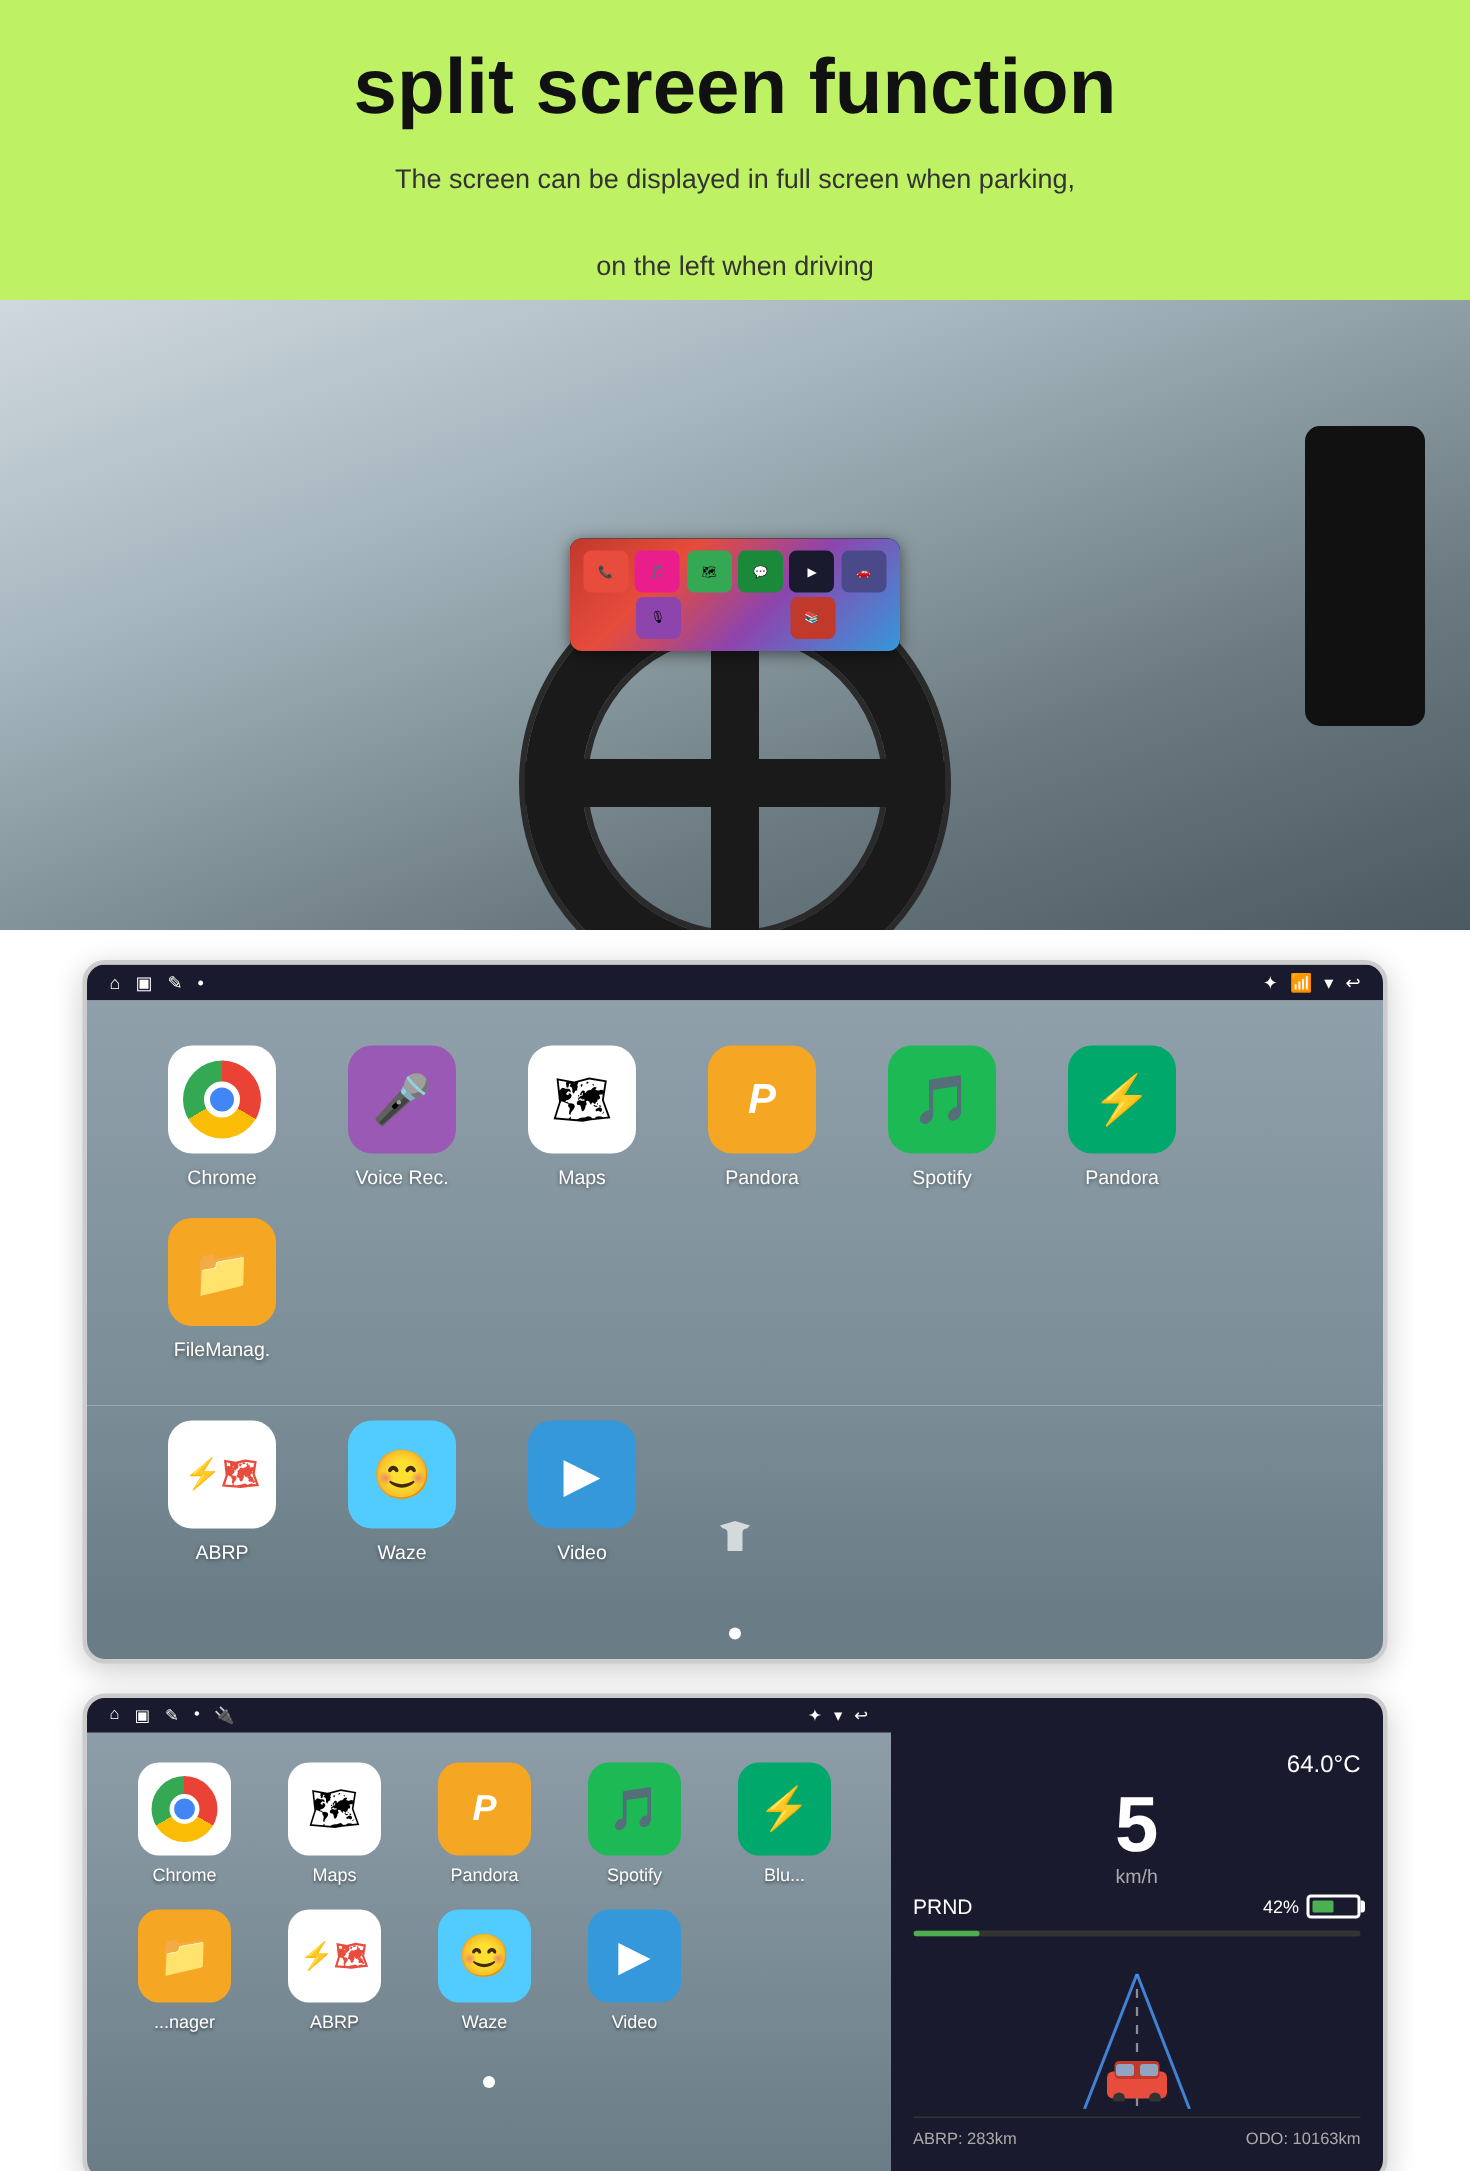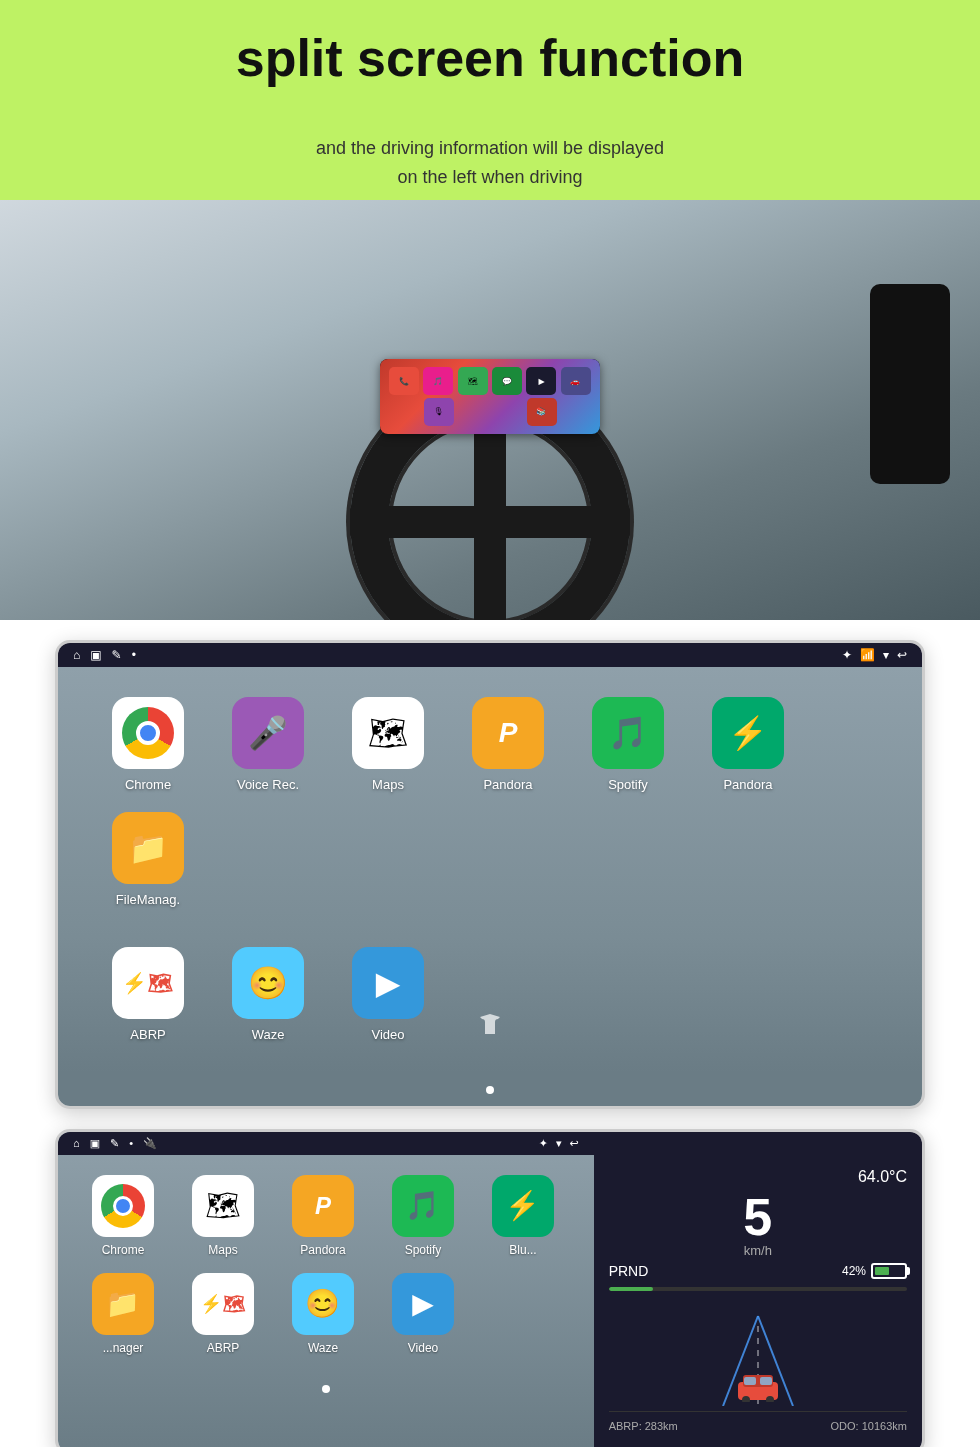"The screen can be displayed" span { html: none -> <span>The screen can be displayed in full screen when parking,</span> }
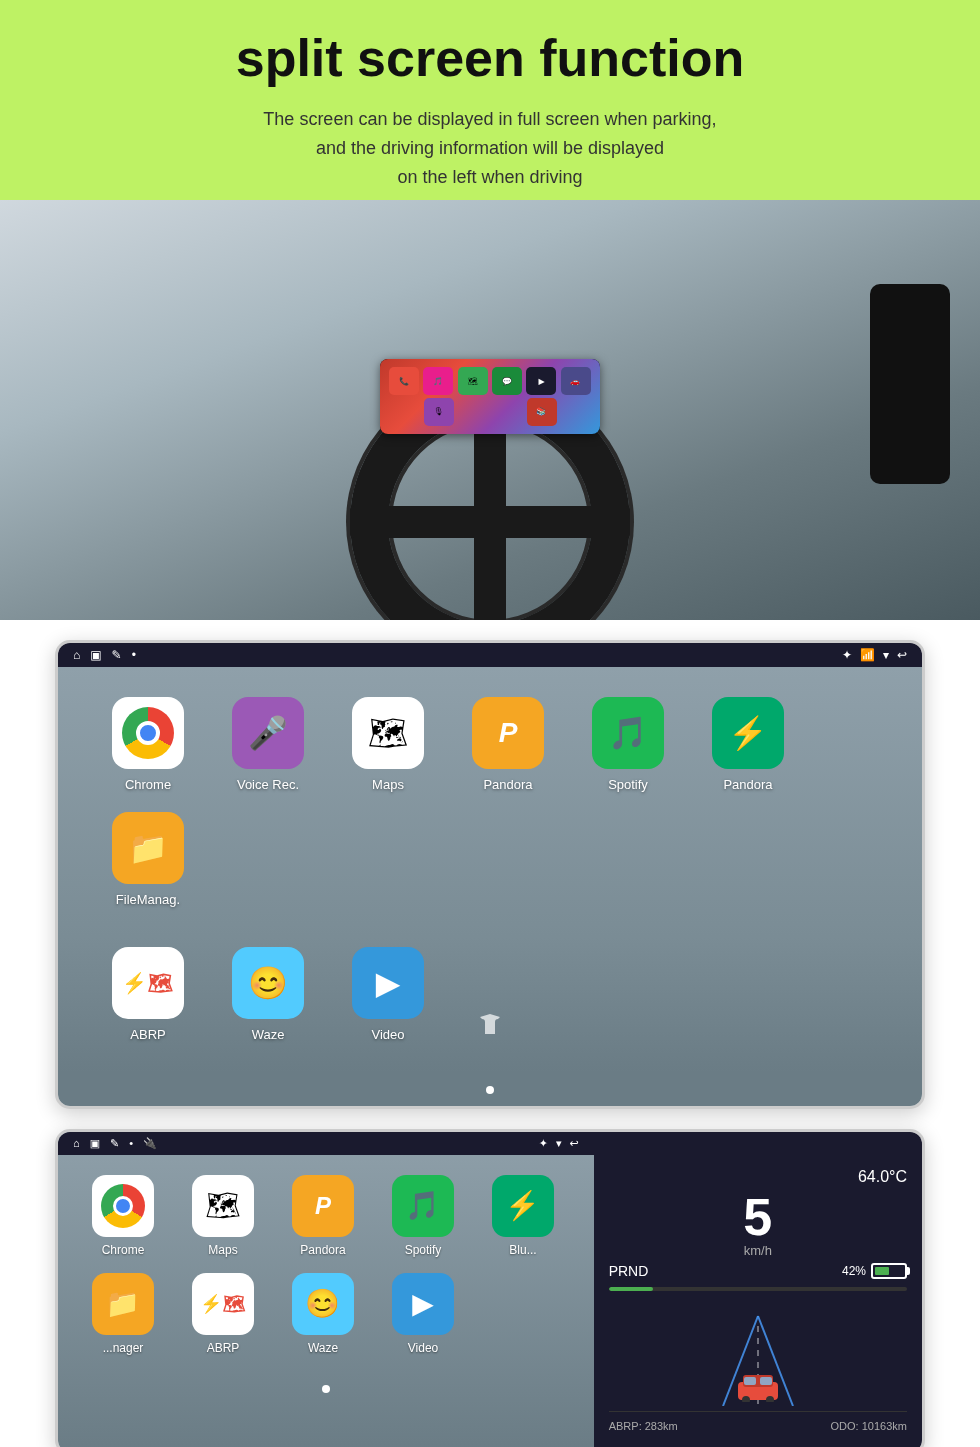"and the driving information will" span { html: <span>and the driving information will be displayed</span> -> none }
